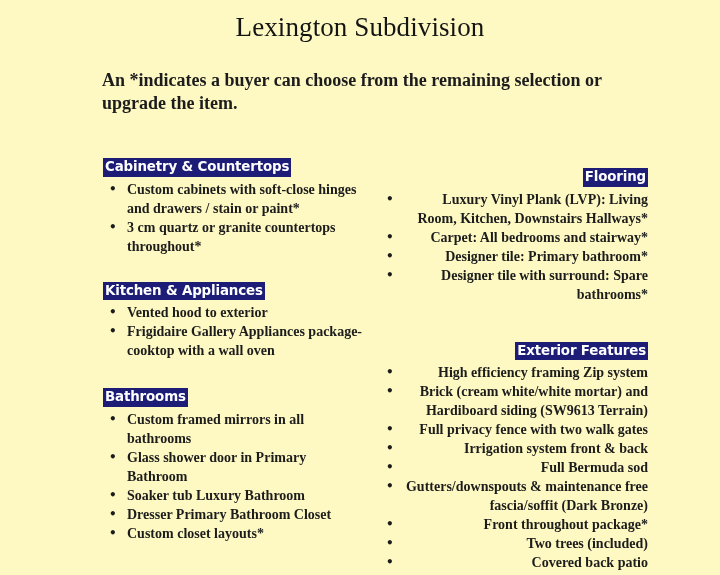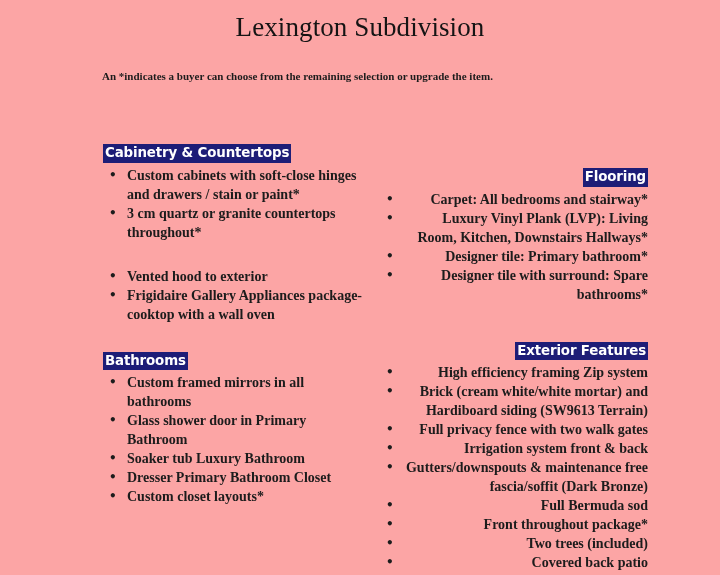"Lexington Subdivision" .page { background: #fca5a5 -> #fef9c3 }
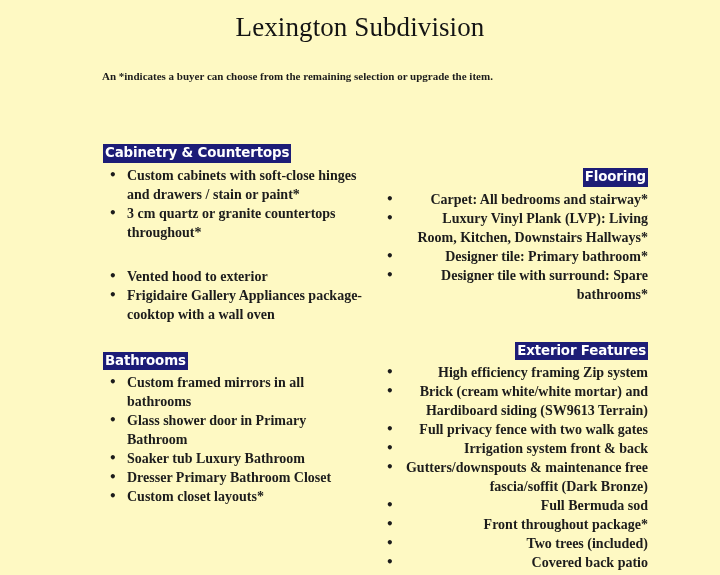"An *indicates a buyer can" .intro-note { font-size: 11px -> 18px }
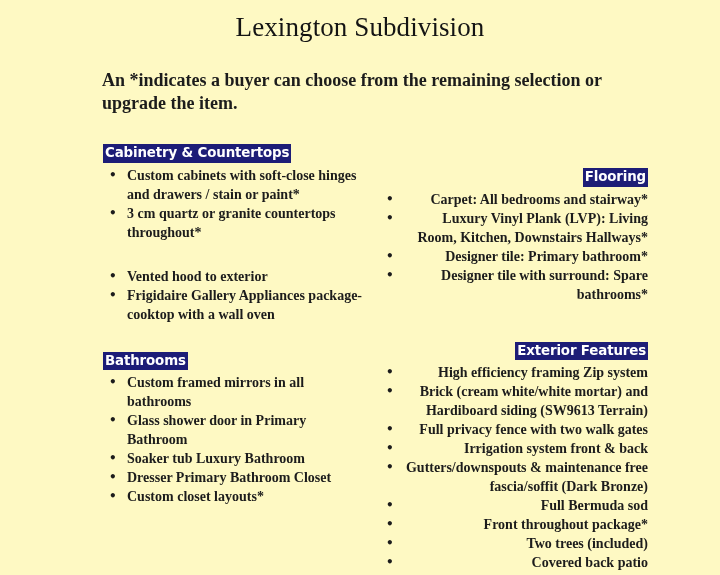"Cabinetry & Countertops" .col-left { top: 143px -> 157px }
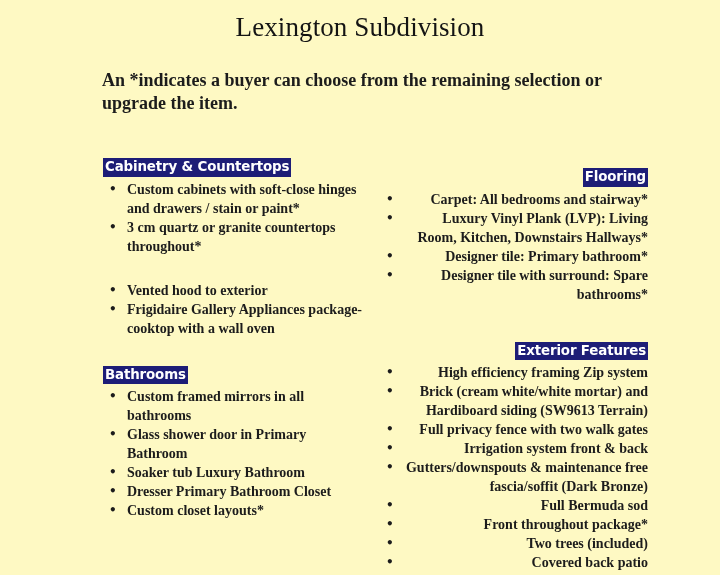"Carpet: All bedrooms and stairway*" li { order: before "Luxury Vinyl Plank (LVP): Living" -> after "Luxury Vinyl Plank (LVP): Living" }
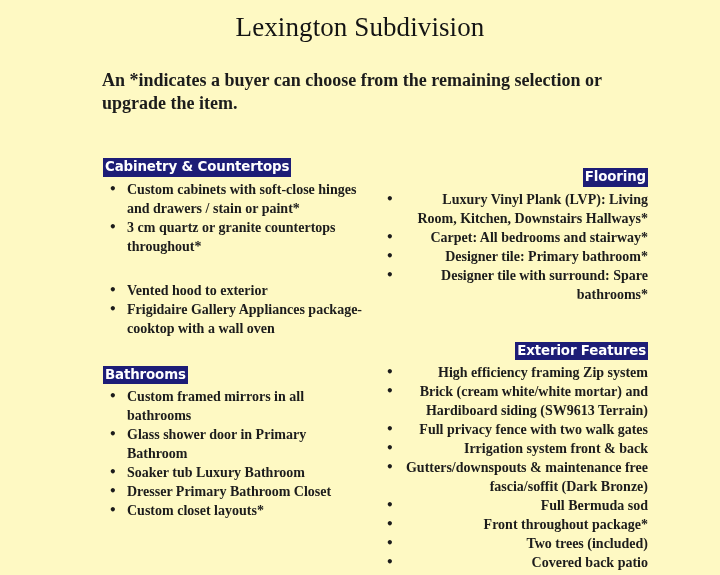"Kitchen & Appliances" div.section-heading { html: none -> <div>Kitchen &amp; Appliances</div> }
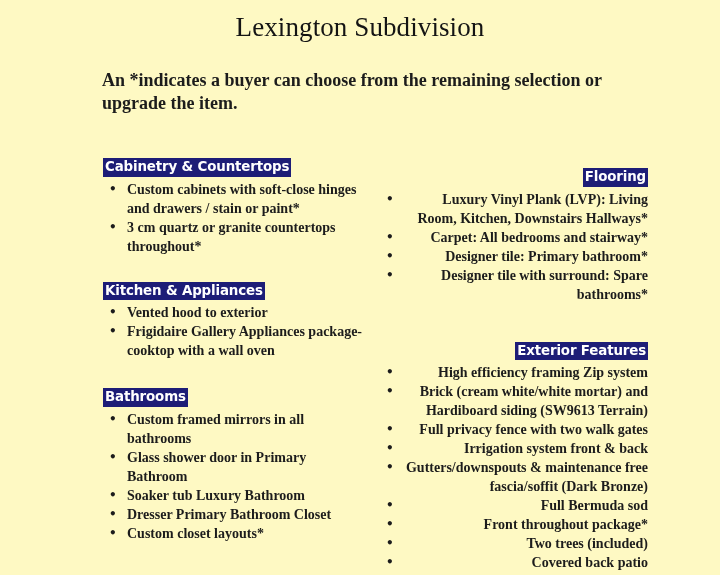"Gutters/downspouts & maintenance free" li { order: before "Full Bermuda sod" -> after "Full Bermuda sod" }
